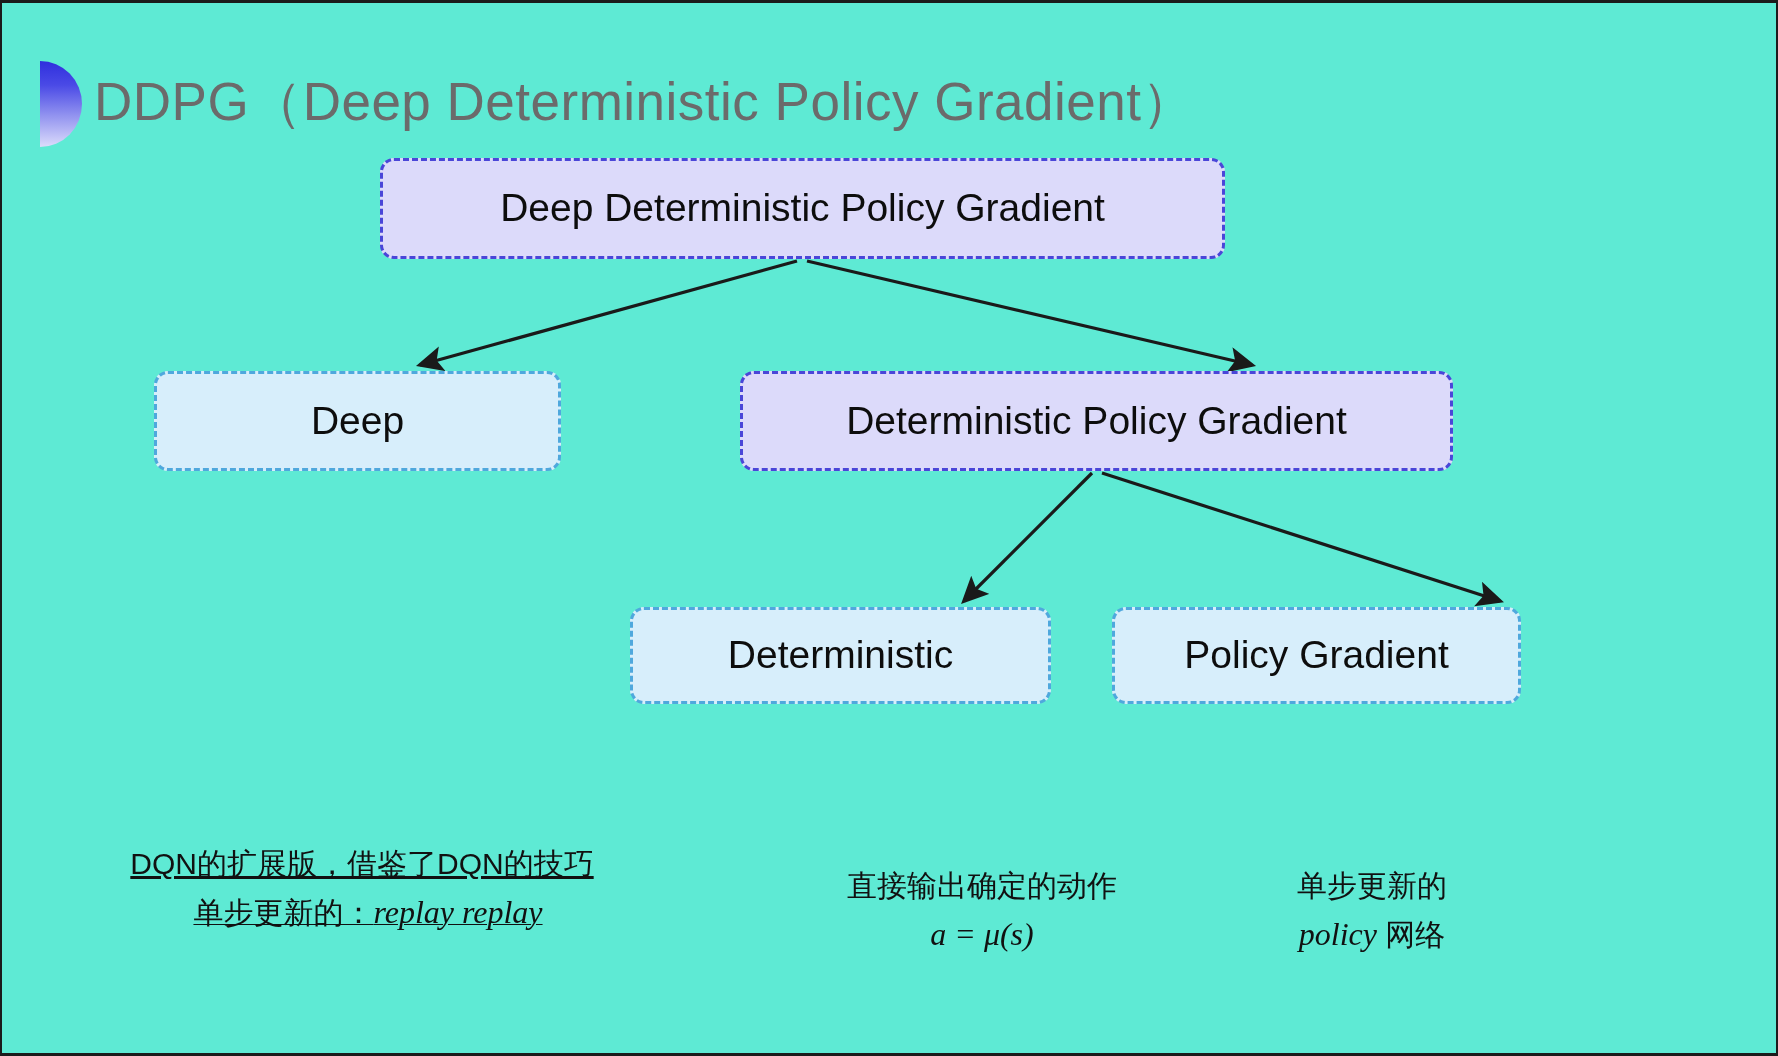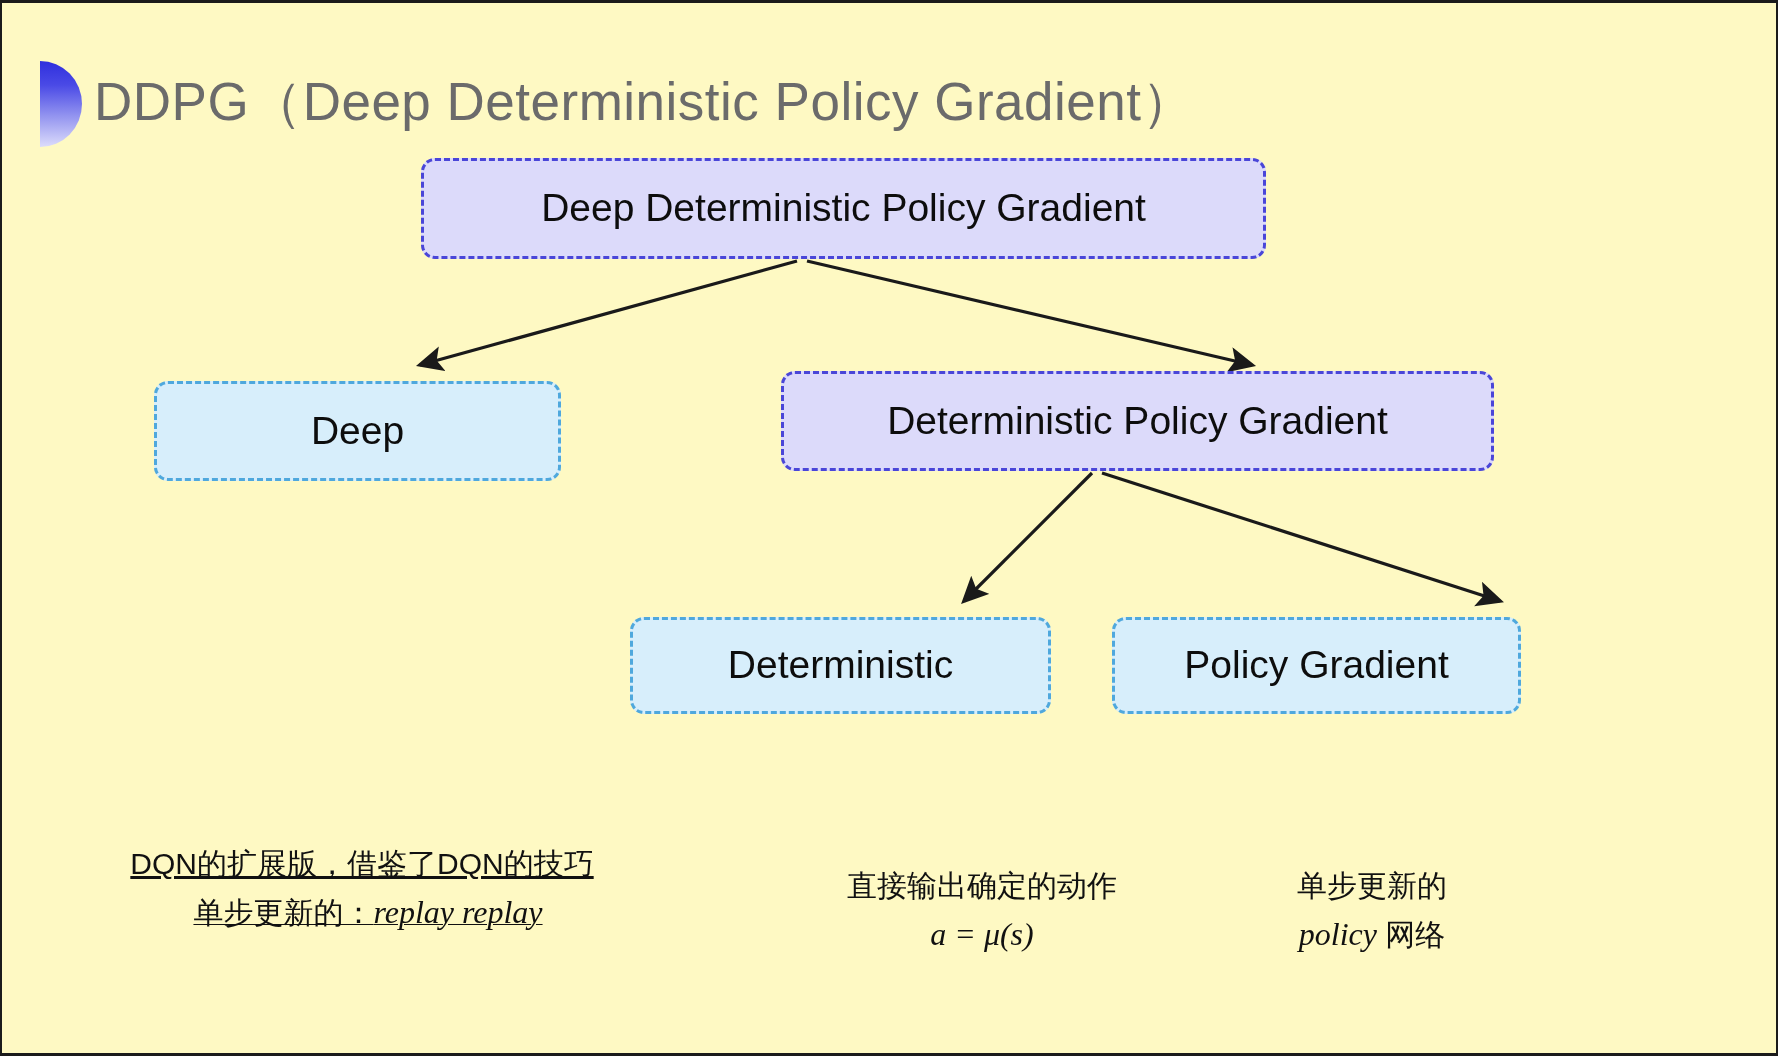"DDPG（Deep Deterministic Policy Gradient）" #slide { background: #fef9c3 -> #5eead4 }
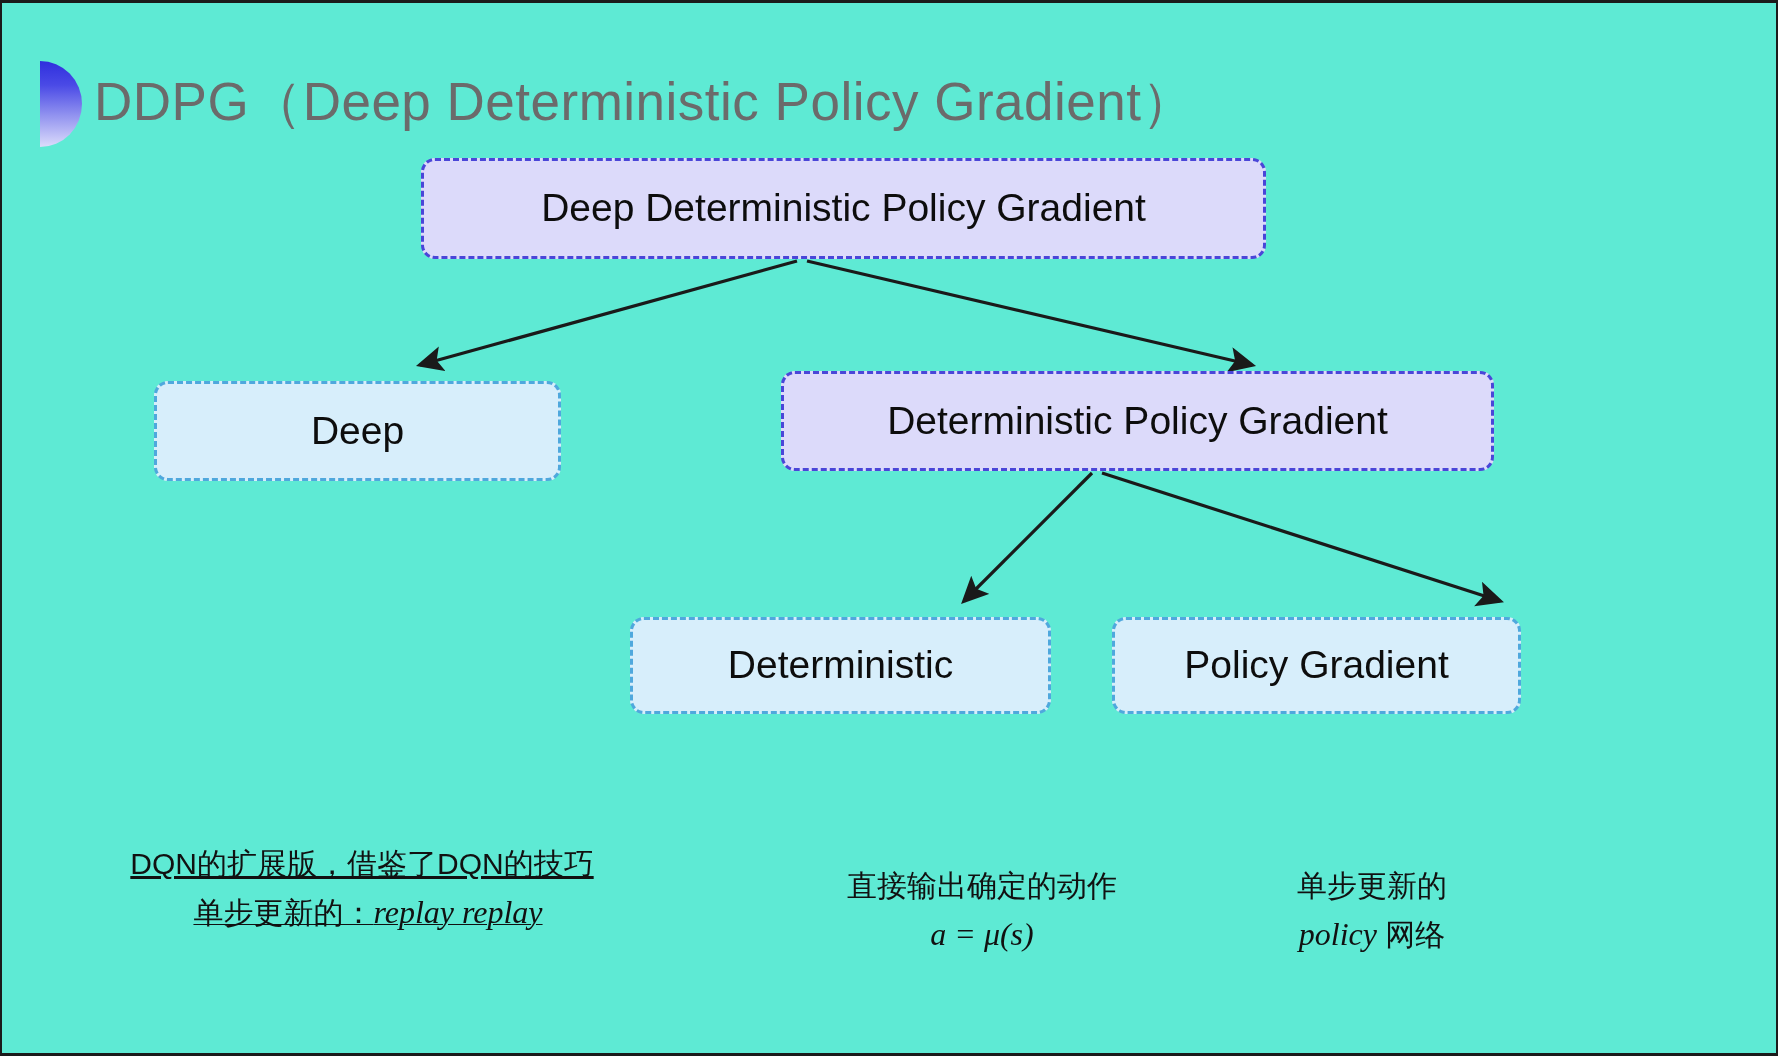"Deep Deterministic Policy Gradient" .node-purple { margin-left: 41px -> none }
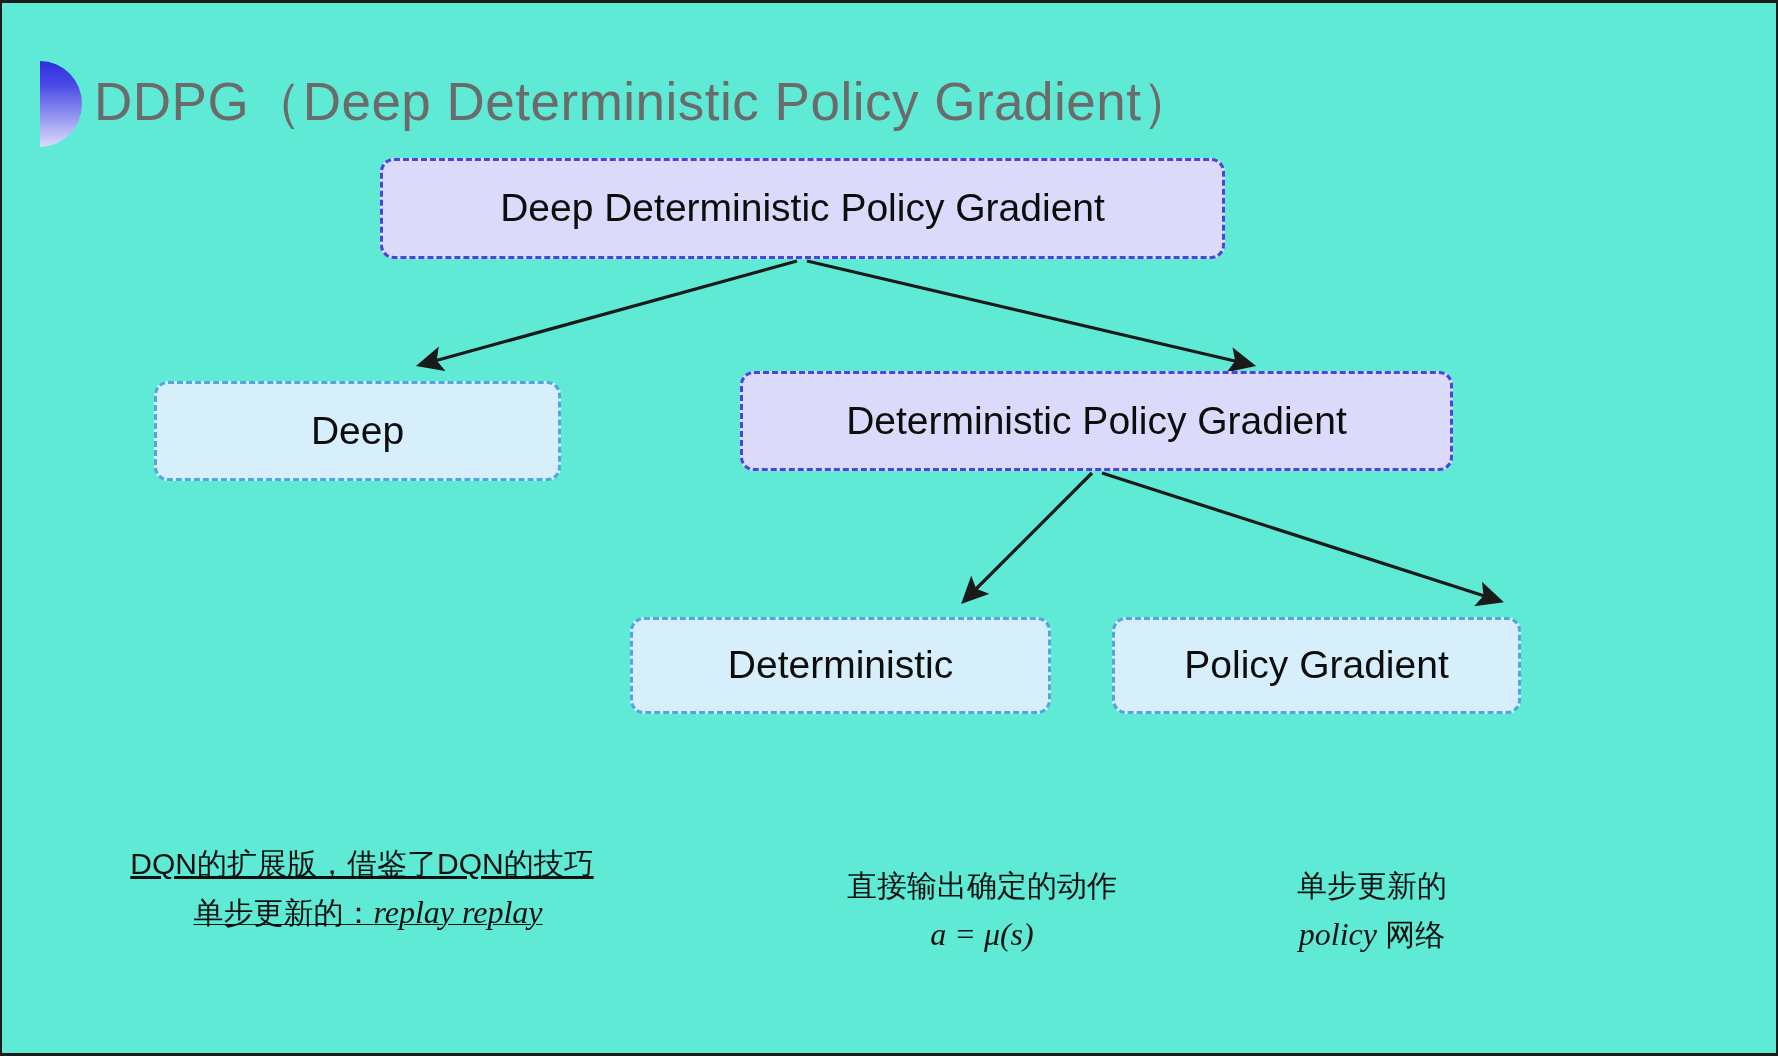"Deep" .node-cyan { margin-top: 10px -> none }
